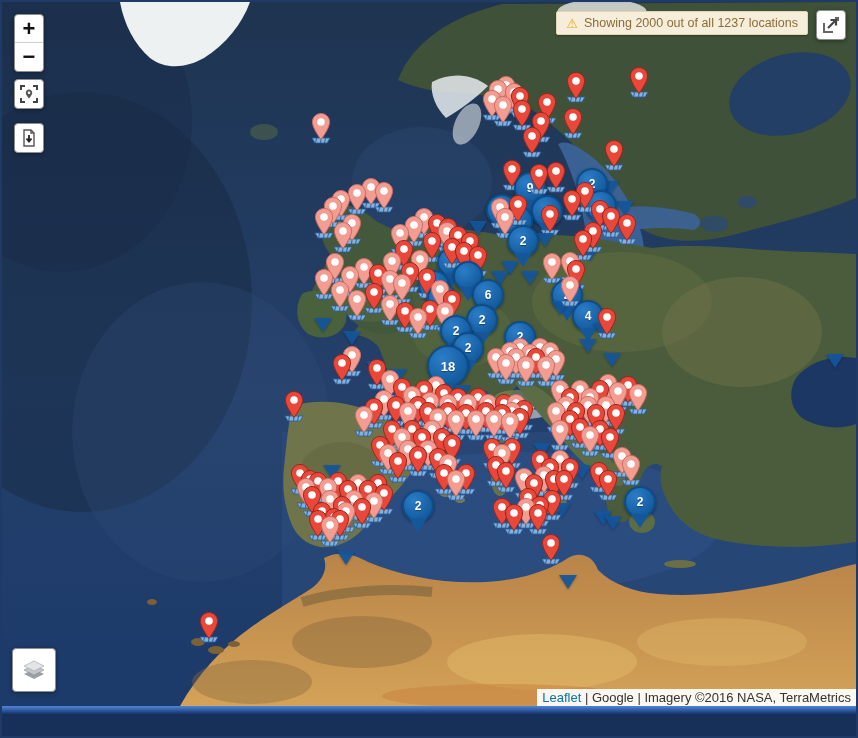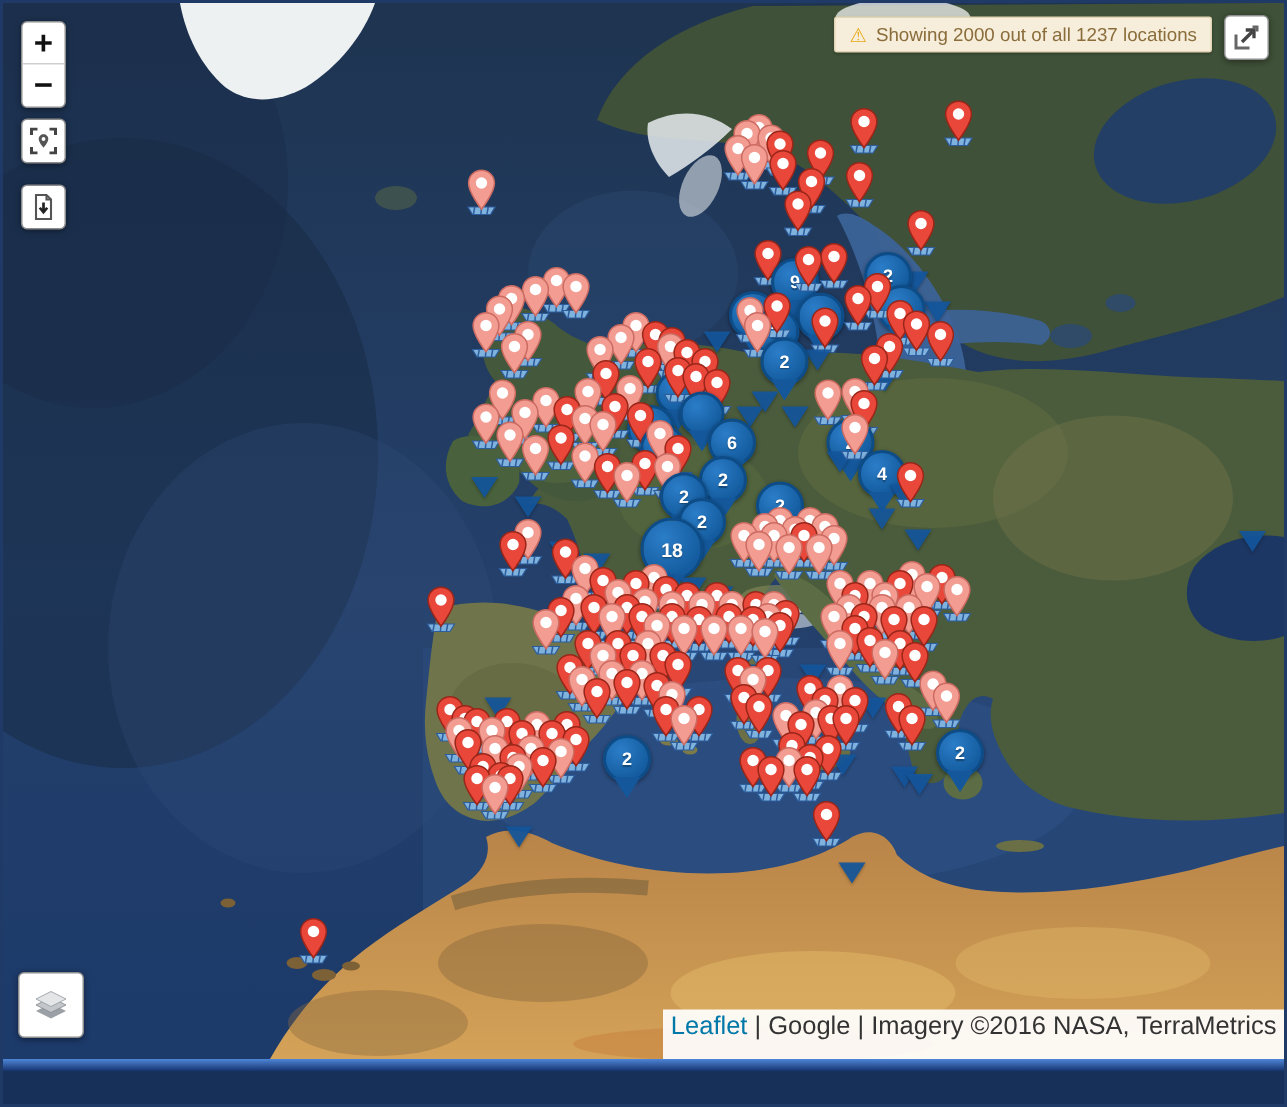"Leaflet | Google | Imagery" .attr { font-size: 17px -> 13px; height: 33px -> 17px }
